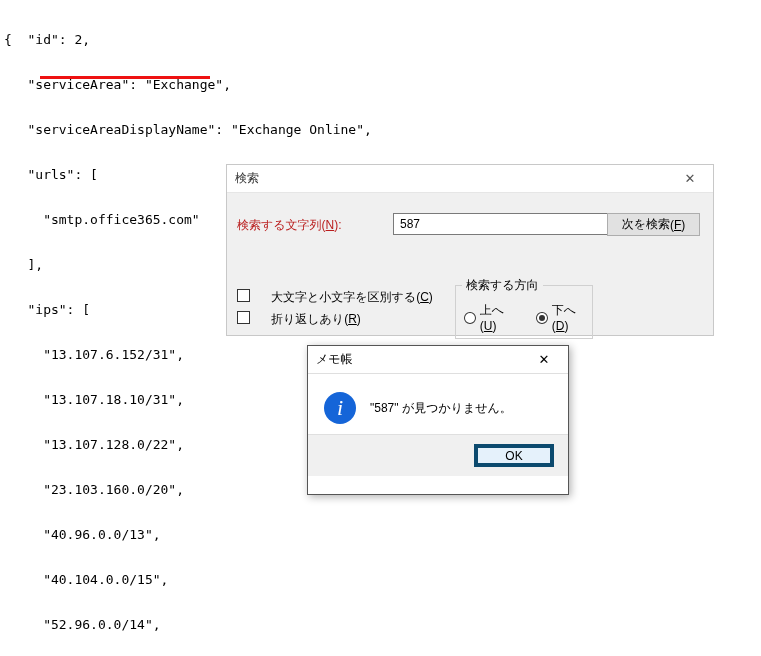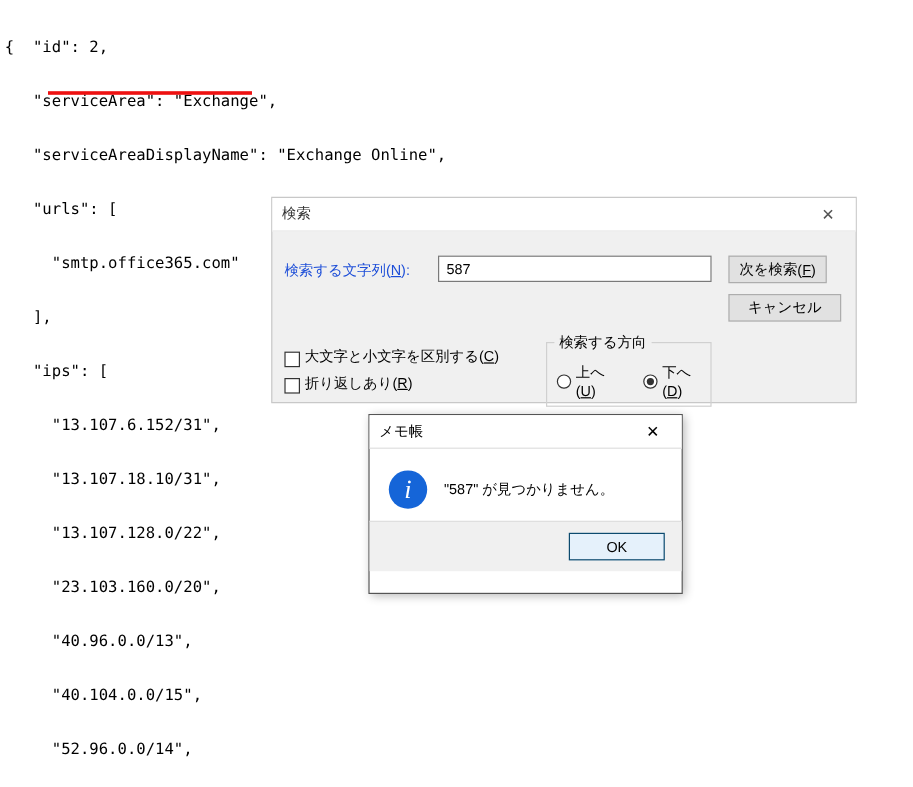"検索する文字列(N):" .lbl { color: #1d4ed8 -> #b91c1c }
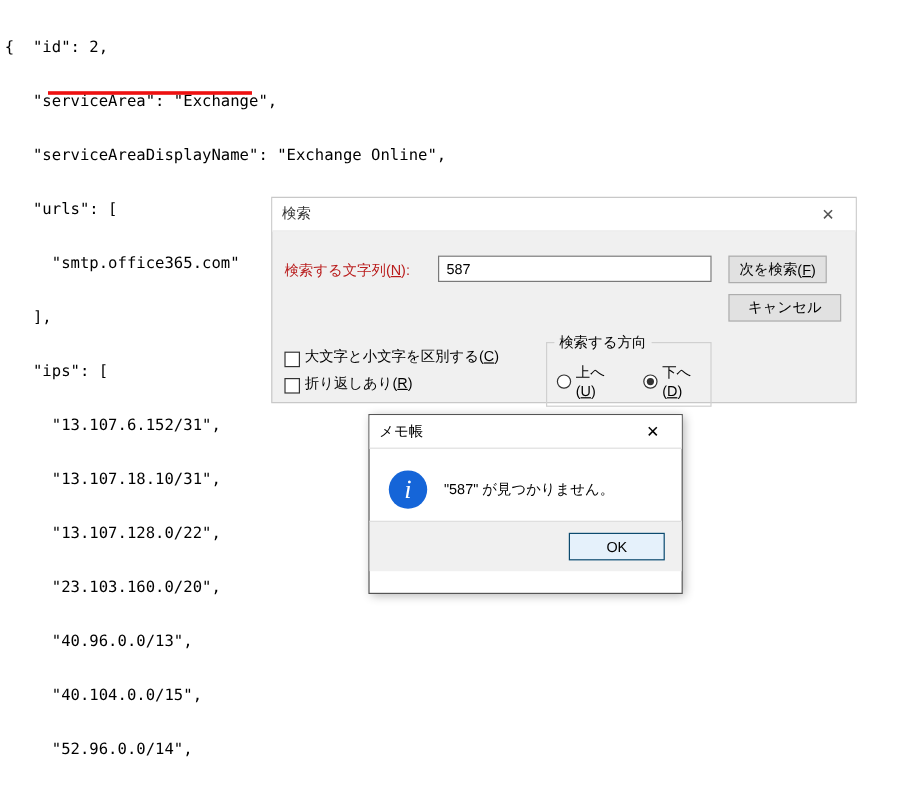"587" .txt-input { margin-left: none -> 28px }
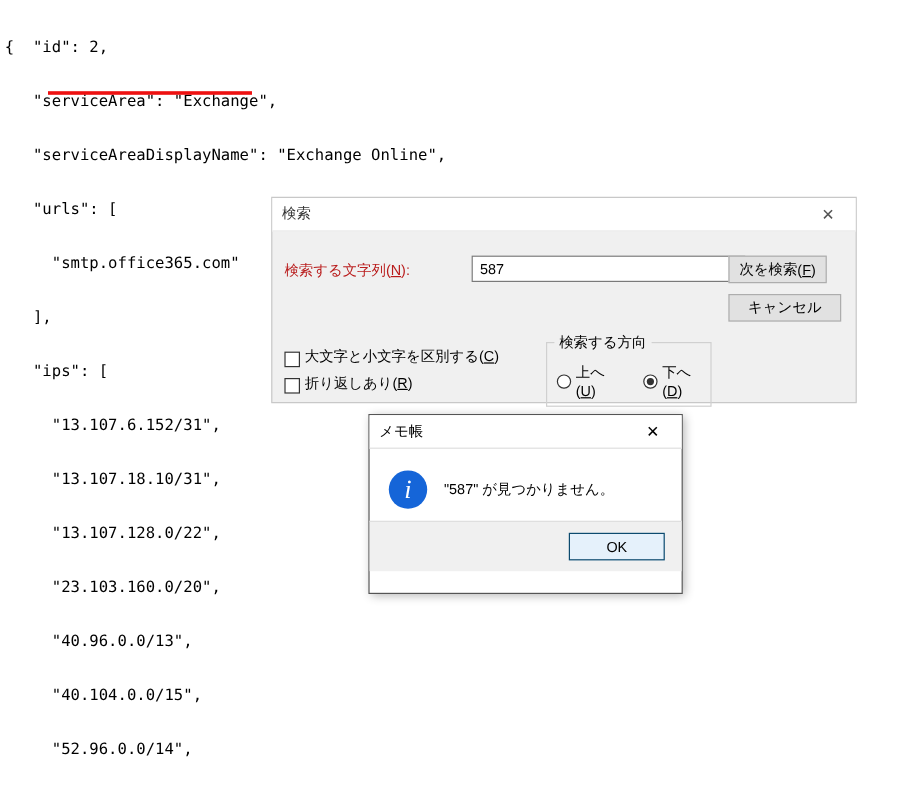"次を検索" div.btn { width: 82px -> 93px }
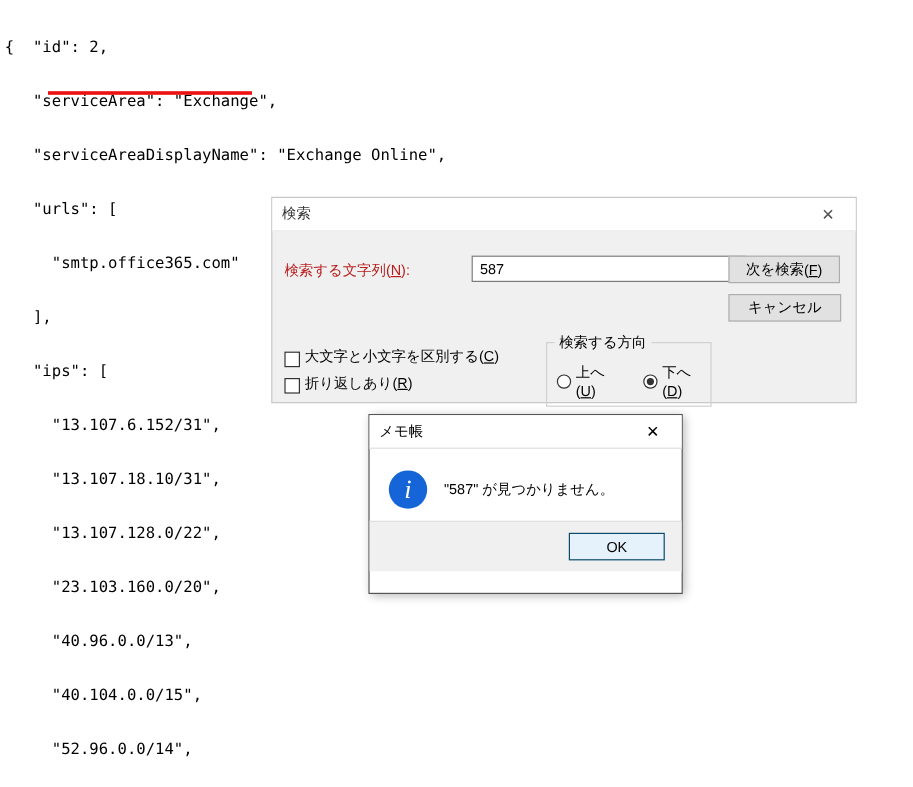"キャンセル" div.btn { html: <div> <span>キャンセル</span> </div> -> none }
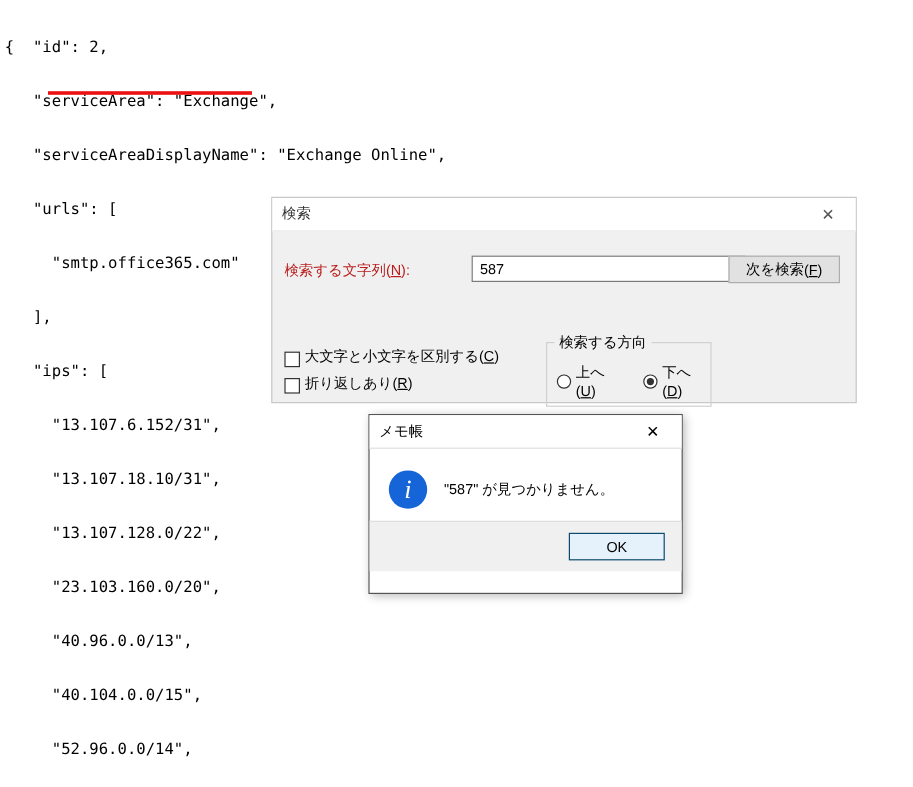"大文字と小文字を区別する(C)" .chk { align-items: flex-end -> flex-start; gap: 4px -> 21px }
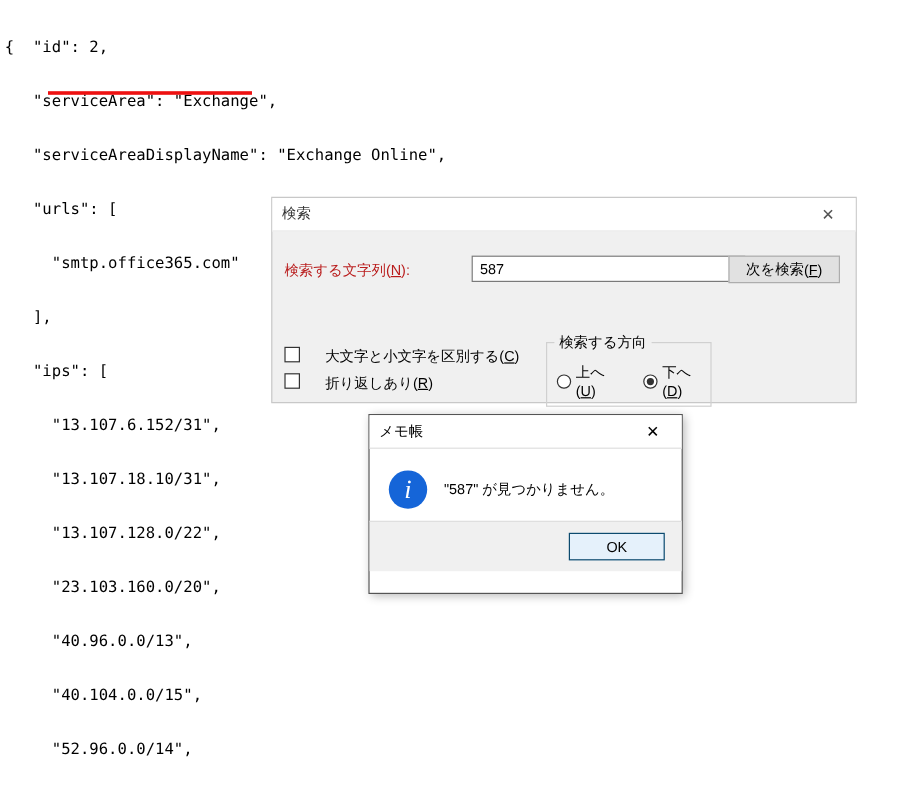"OK" .msg-btn { border: 1px solid #0c4a6e -> 4px solid #0c4a6e }
